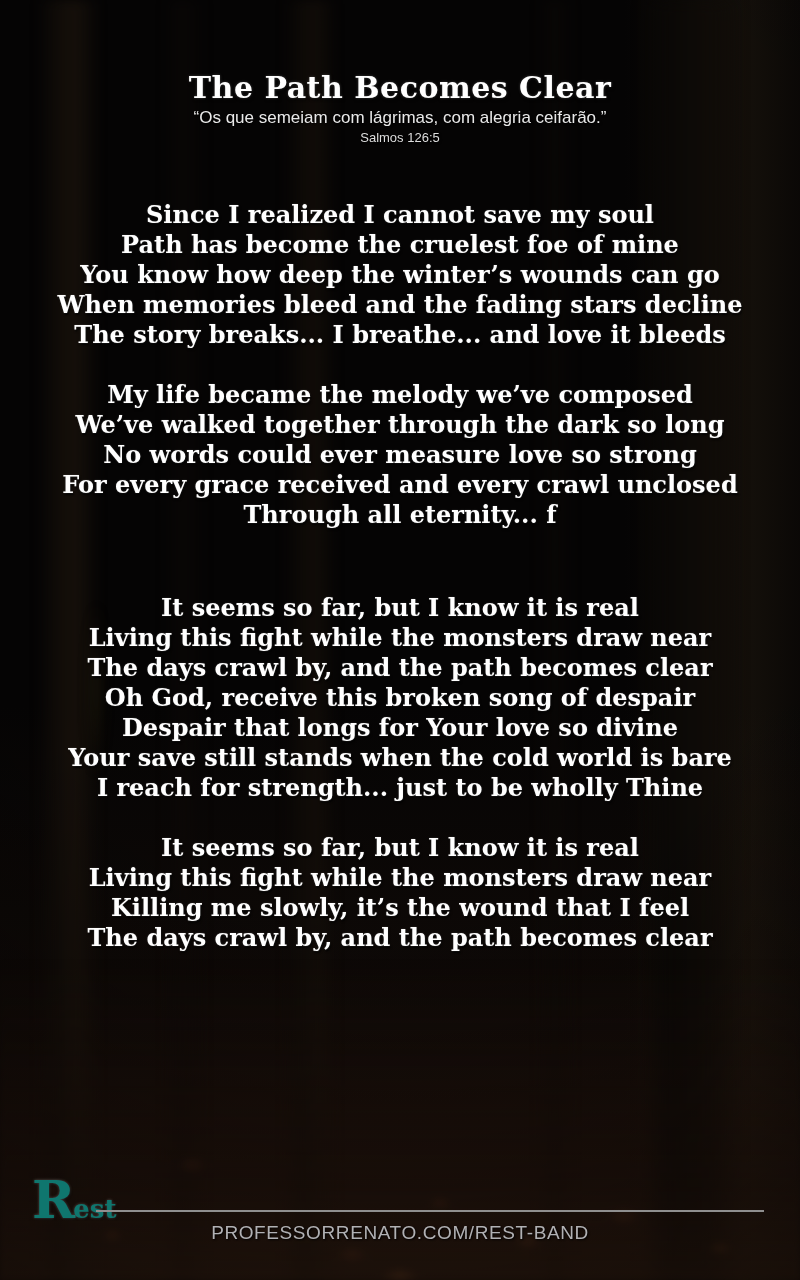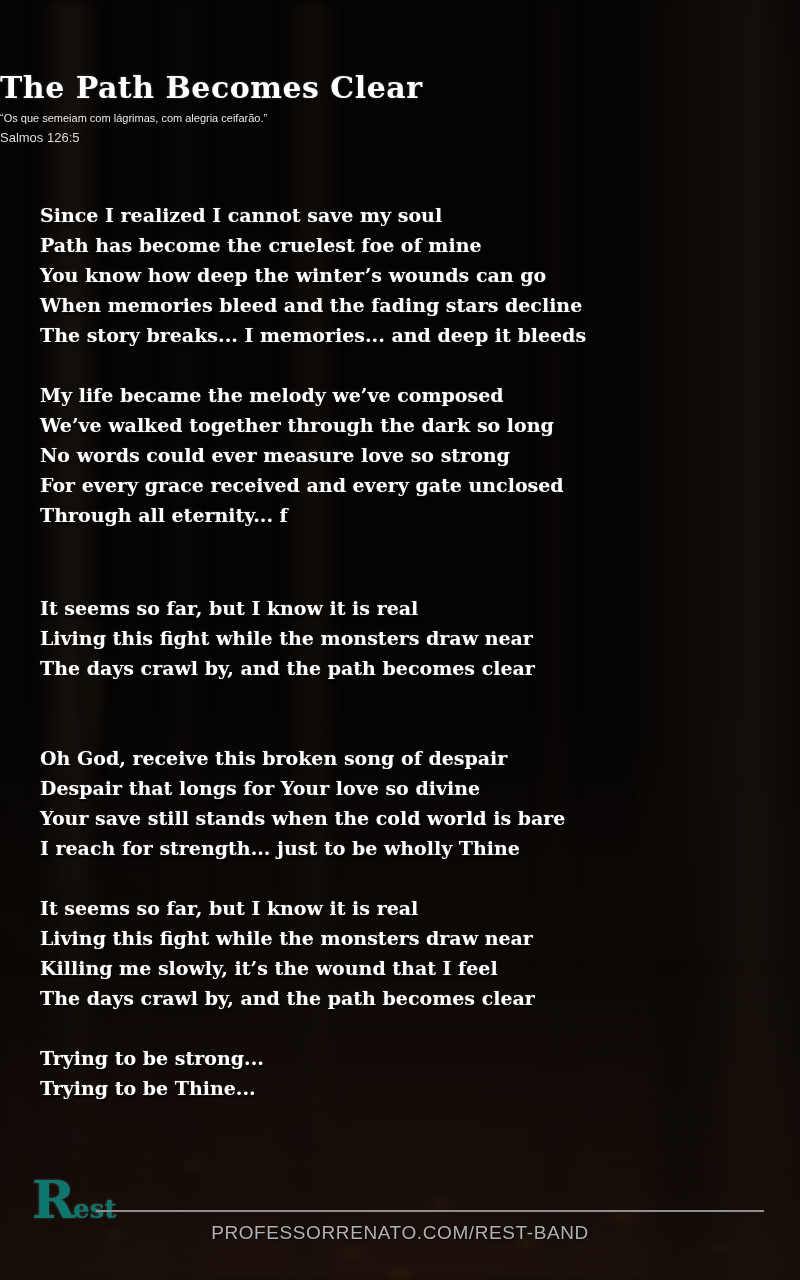"The Path Becomes Clear" .content { text-align: none -> center }
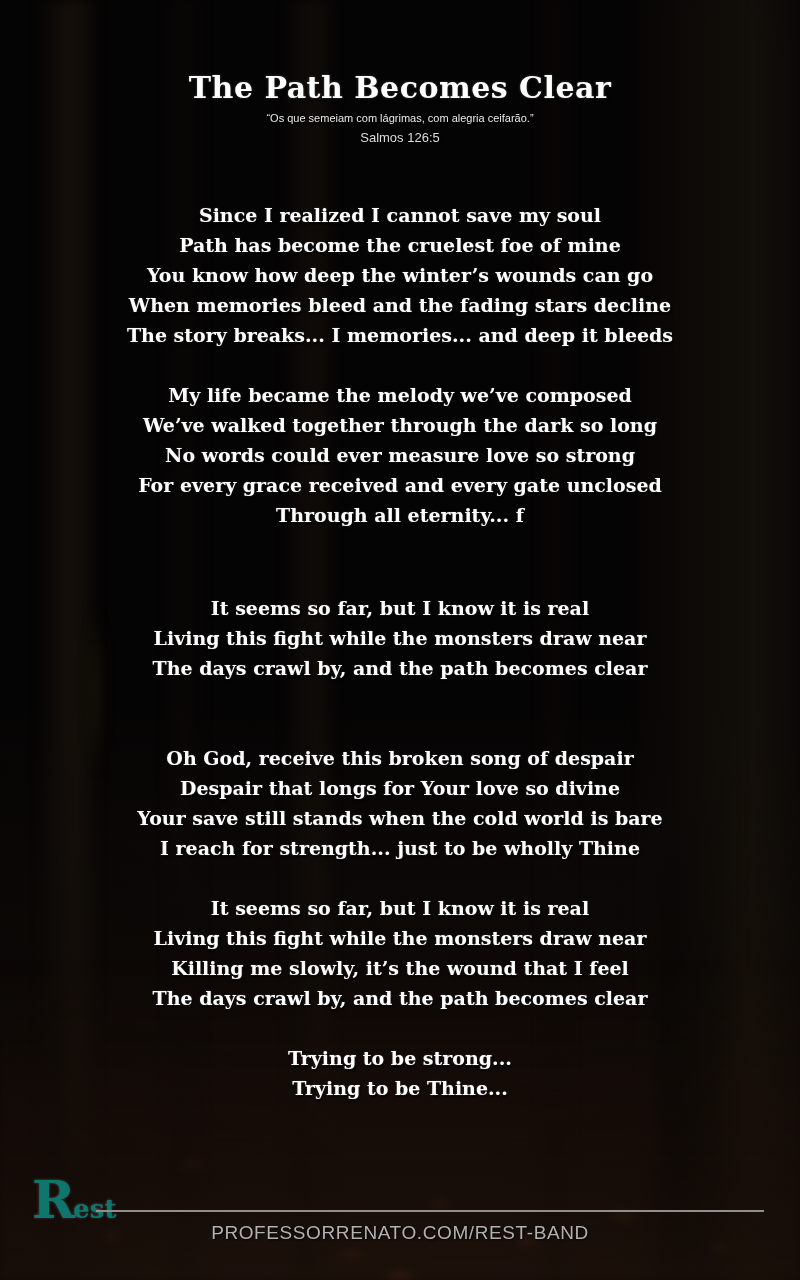"“Os que semeiam com lágrimas," .quote { font-size: 11px -> 17px }
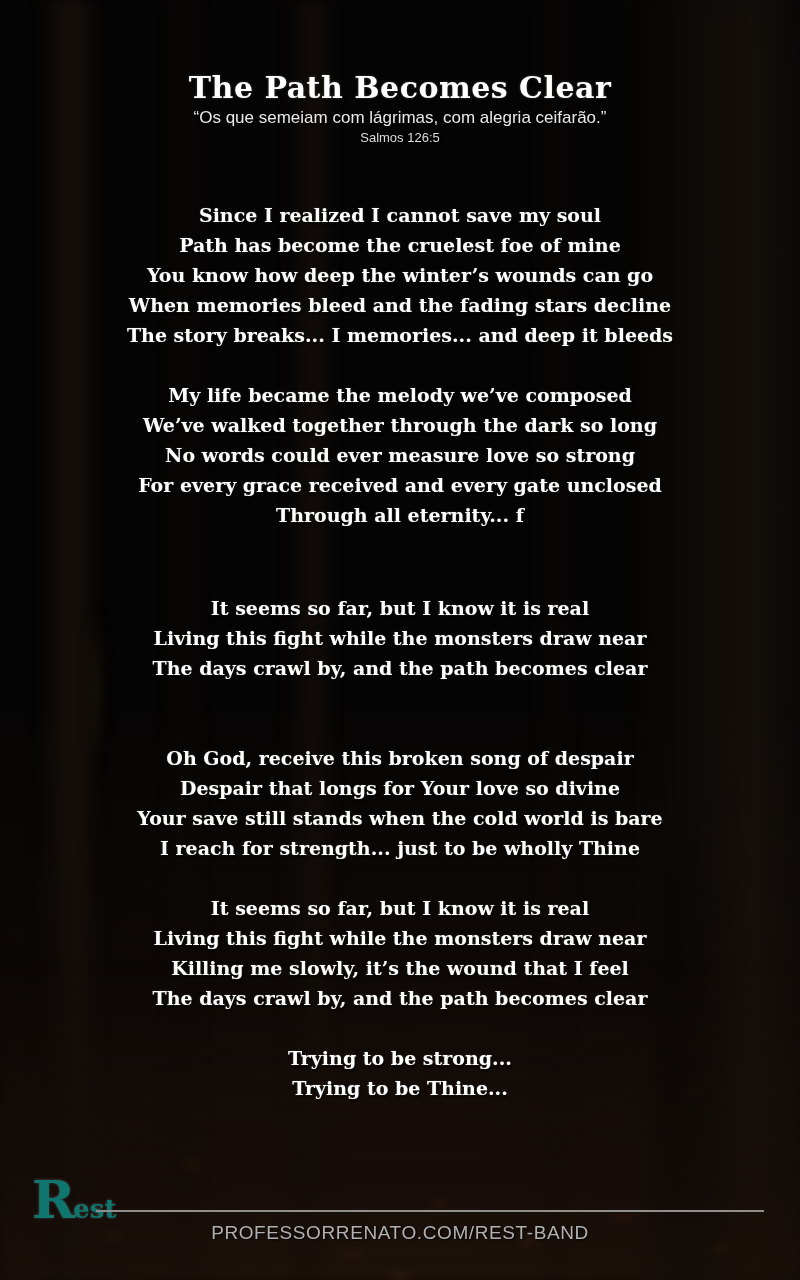"Since I realized I cannot" .stanza .line { font-size: 19px -> 24px }
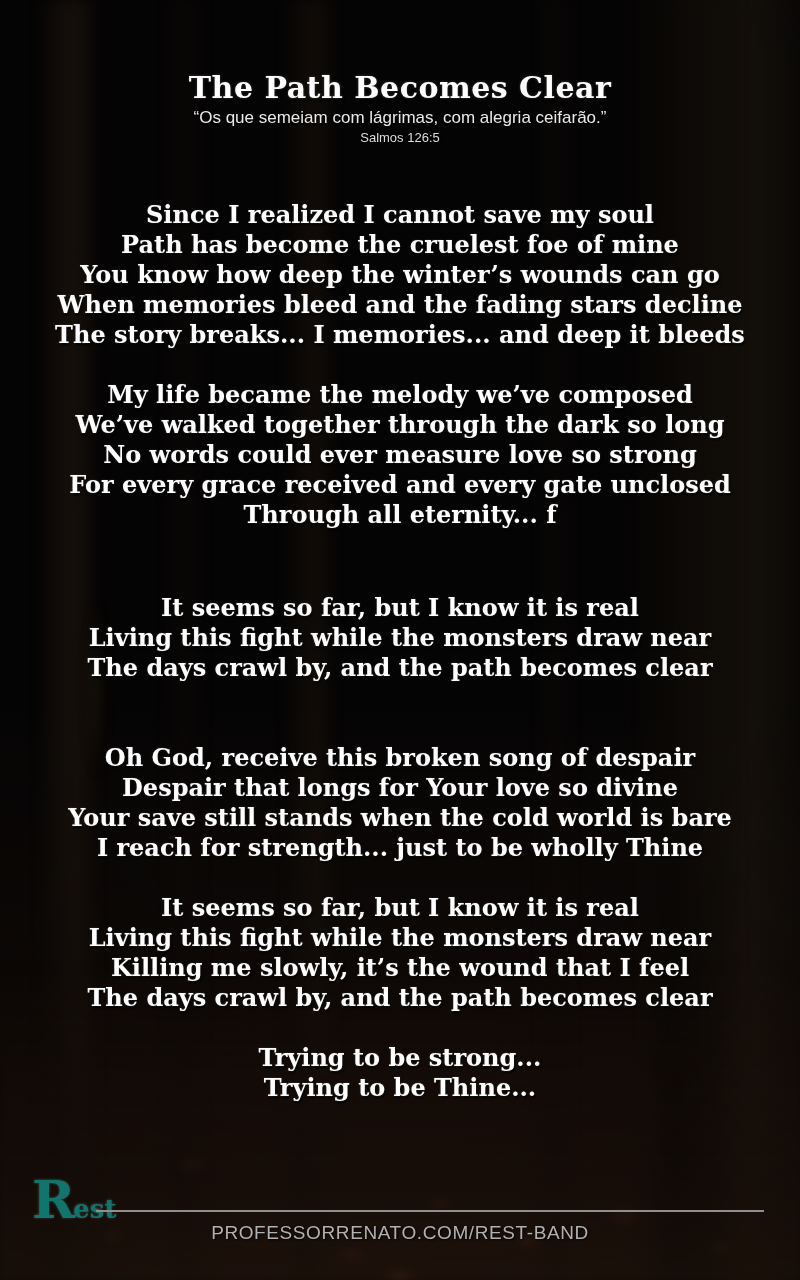"The story breaks... I memories..." div.line { text: memories... and deep -> breathe... and love }
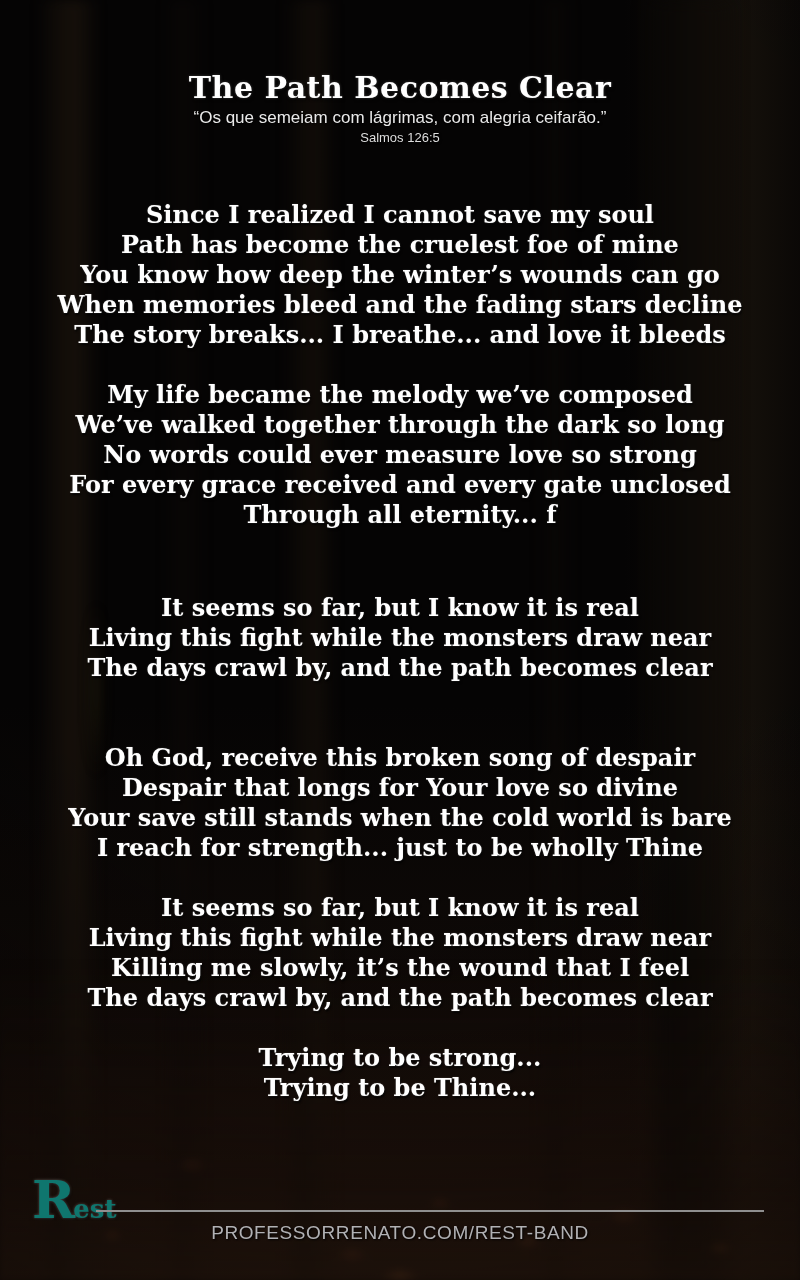"For every grace received and" div.line { text: gate -> crawl }
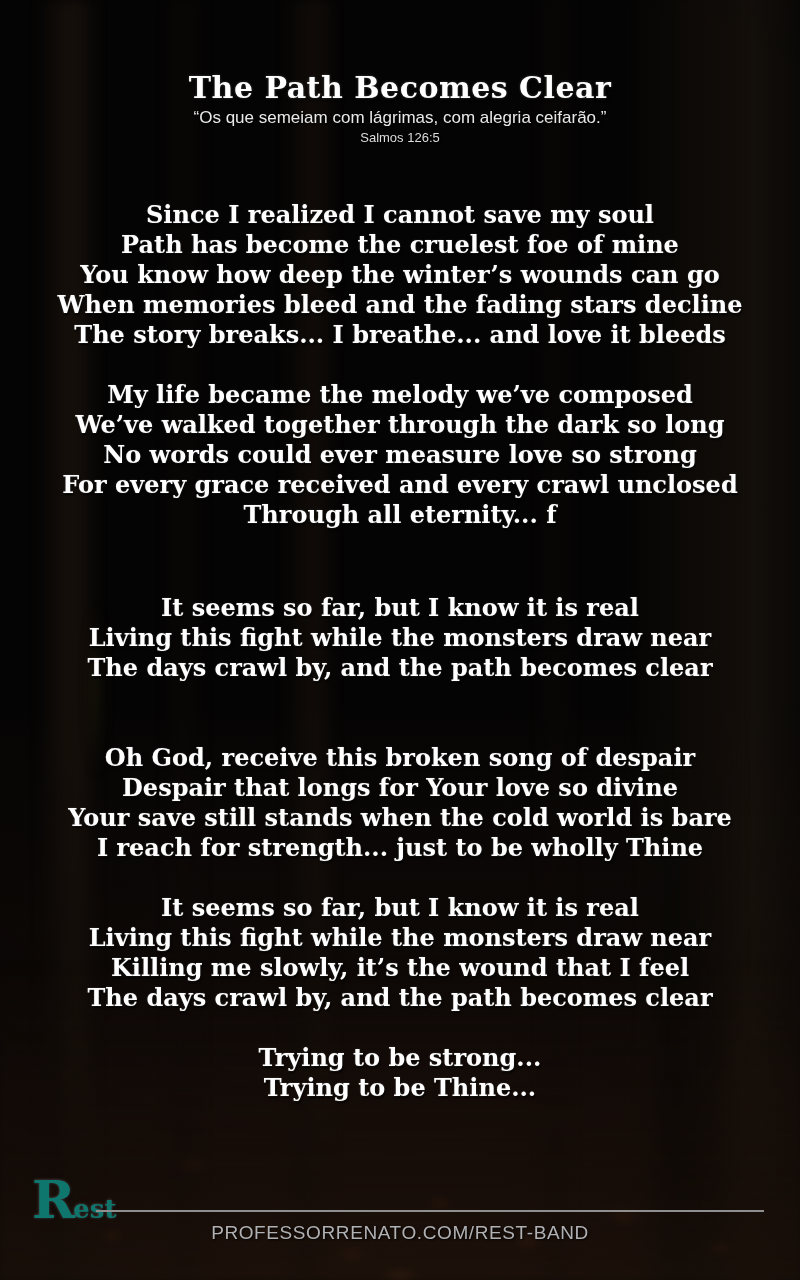"Oh God, receive this broken" .stanza-4 { margin-top: 60px -> none }
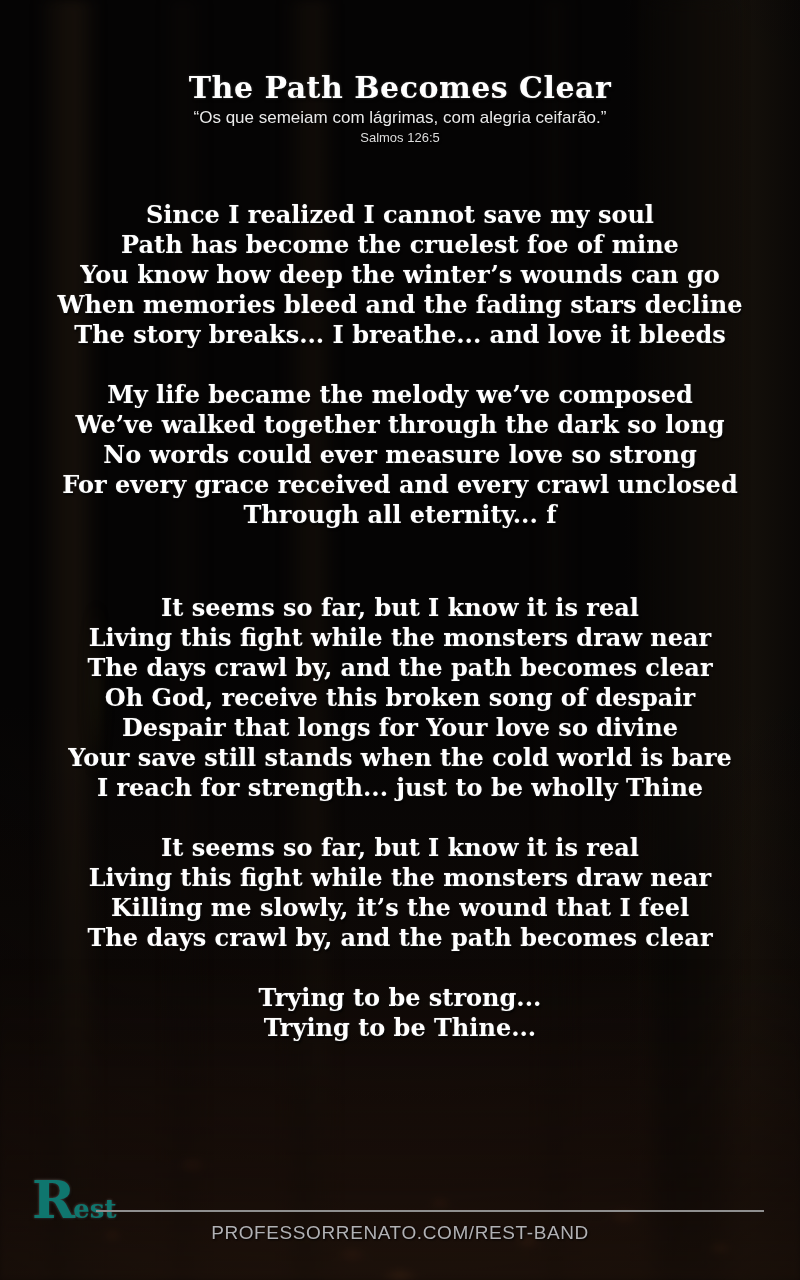"Trying to be strong..." div.stanza { html: <div> <div>Trying to be strong...</div> <div>Trying to be Thine...</div> </div> -> none }
